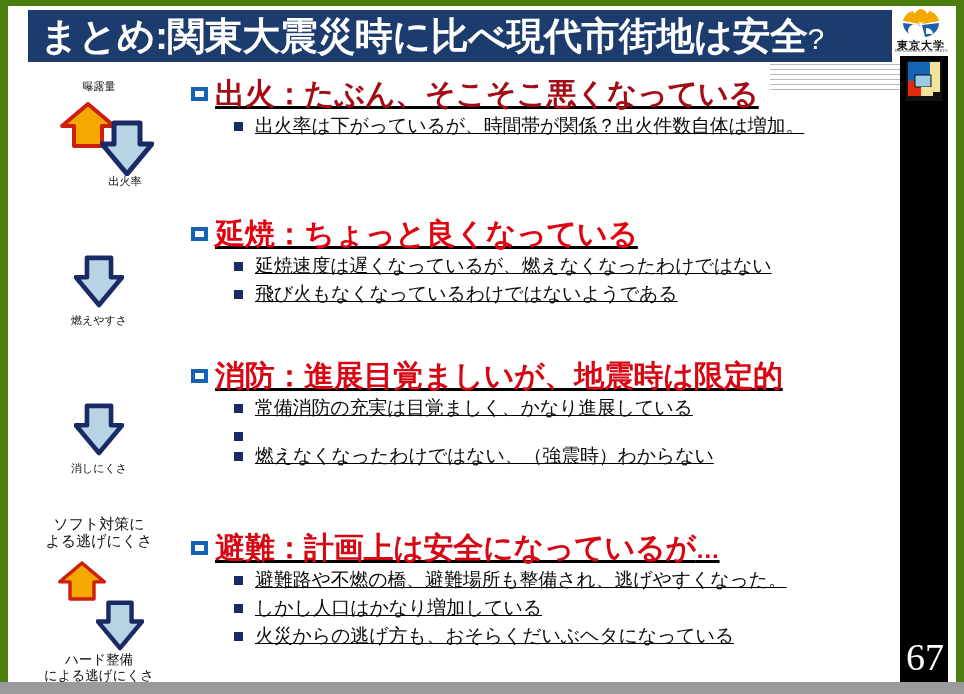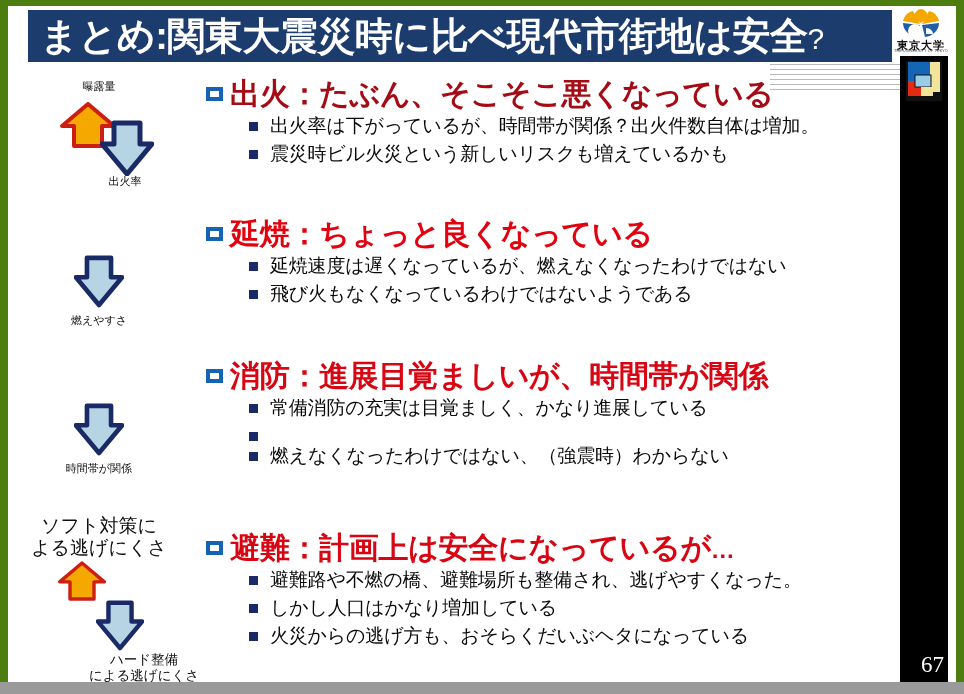"出火：たぶん、そこそこ悪くなっている" .sec { left: 16px -> 1px; text-decoration: none -> underline }
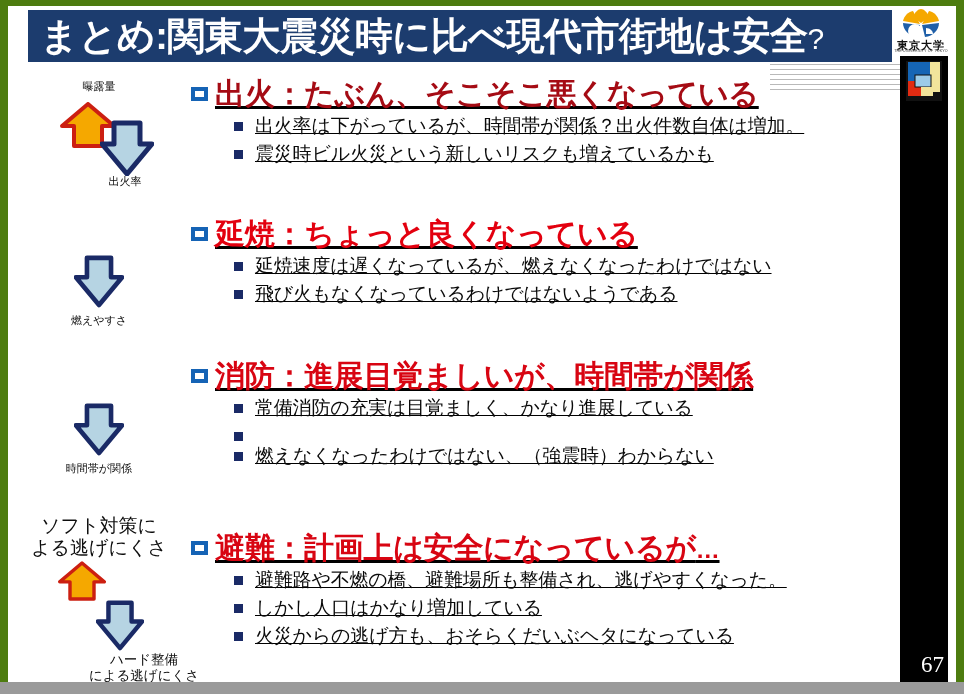"震災時ビル火災という新しいリスクも増えているかも" li { html: <li> <span></span> <span>震災時ビル火災という新しいリスクも増えているかも</span> </li> -> none }
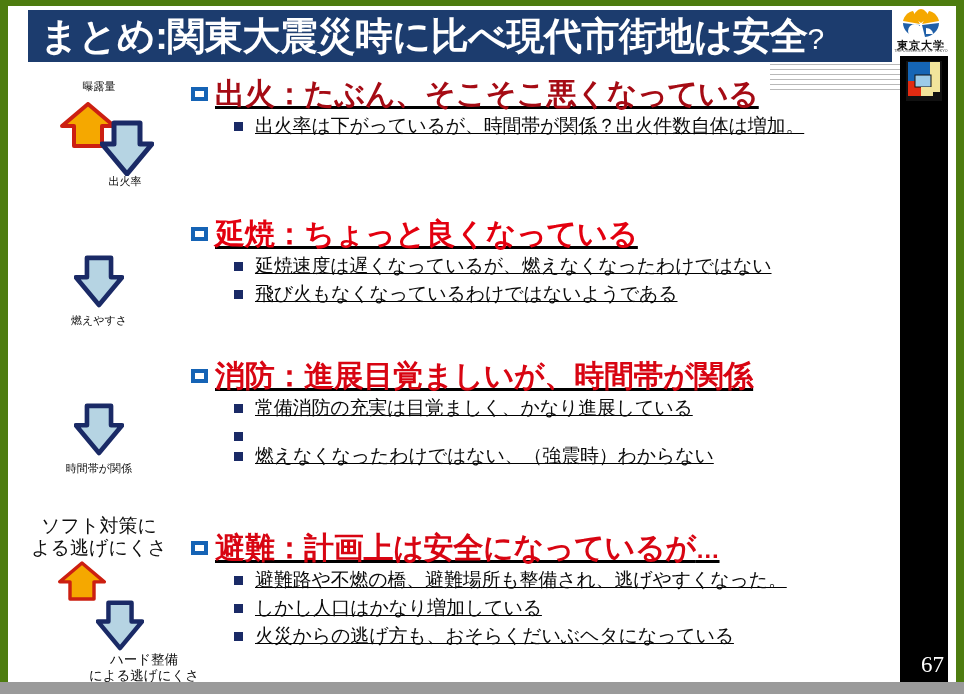"消防：進展目覚ましいが、時間帯が関係" span { text: 時間帯が関係 -> 地震時は限定的 }
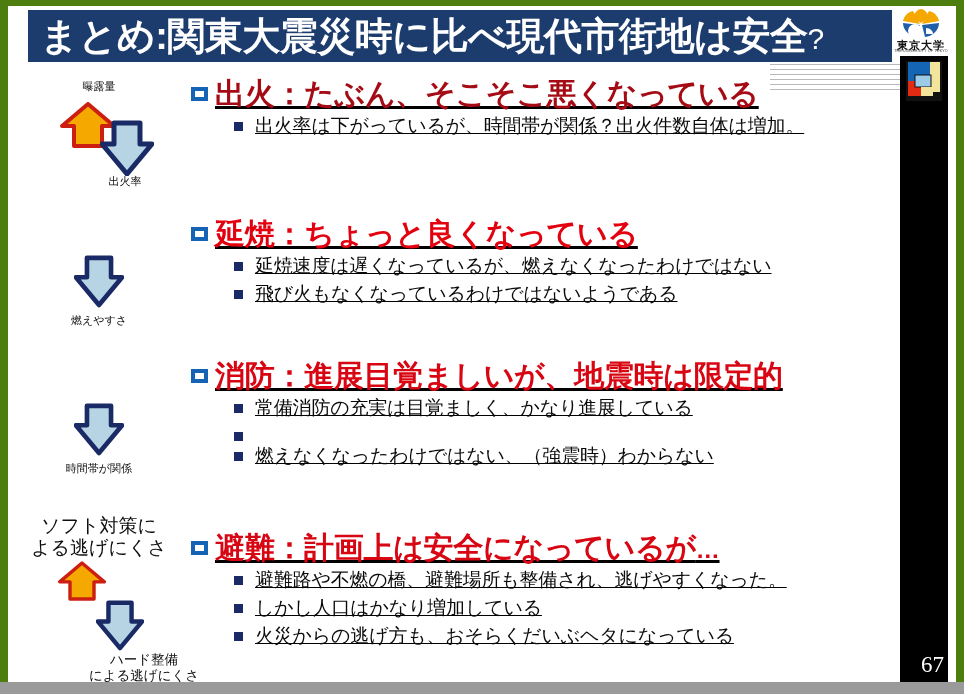"時間帯が関係" div.lbl { text: 時間帯が関係 -> 消しにくさ }
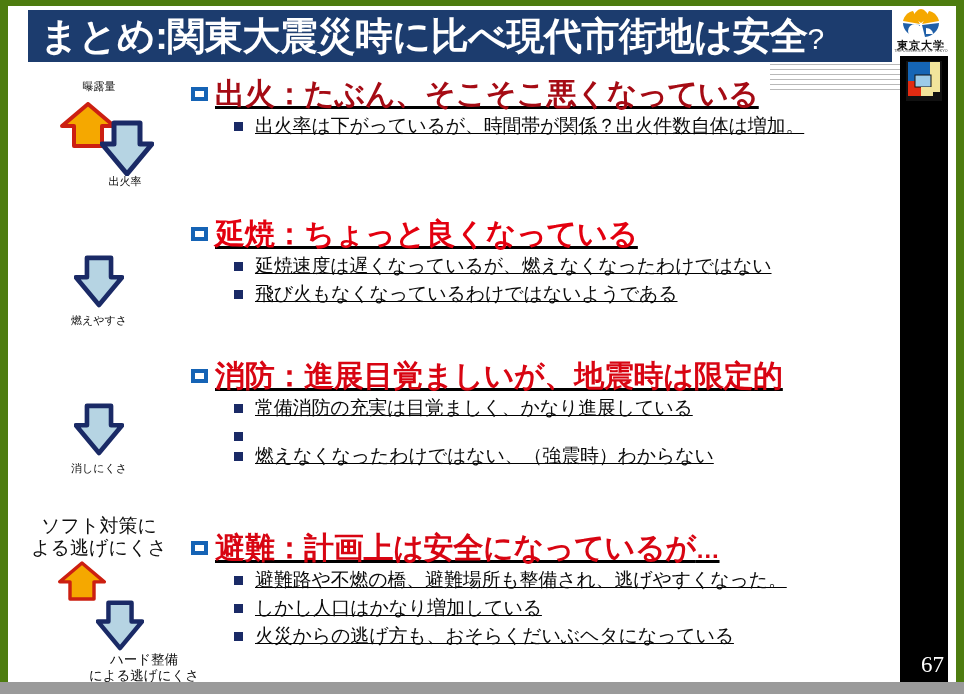"ソフト対策に" div.lbl { font-size: 19px -> 15px }
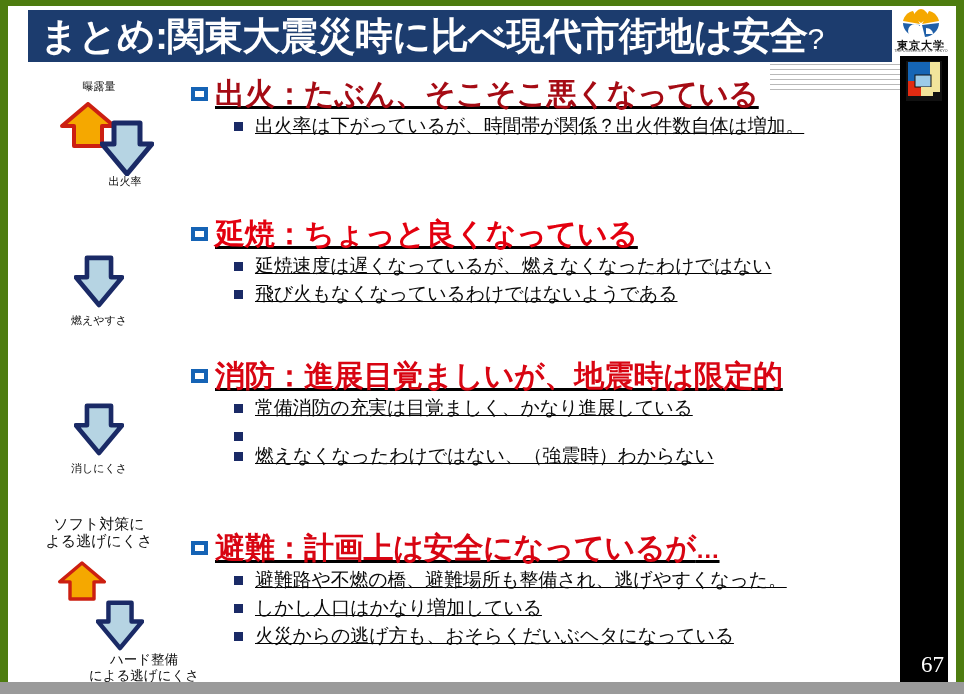"ハード整備" div.lbl { margin-left: 45px -> none }
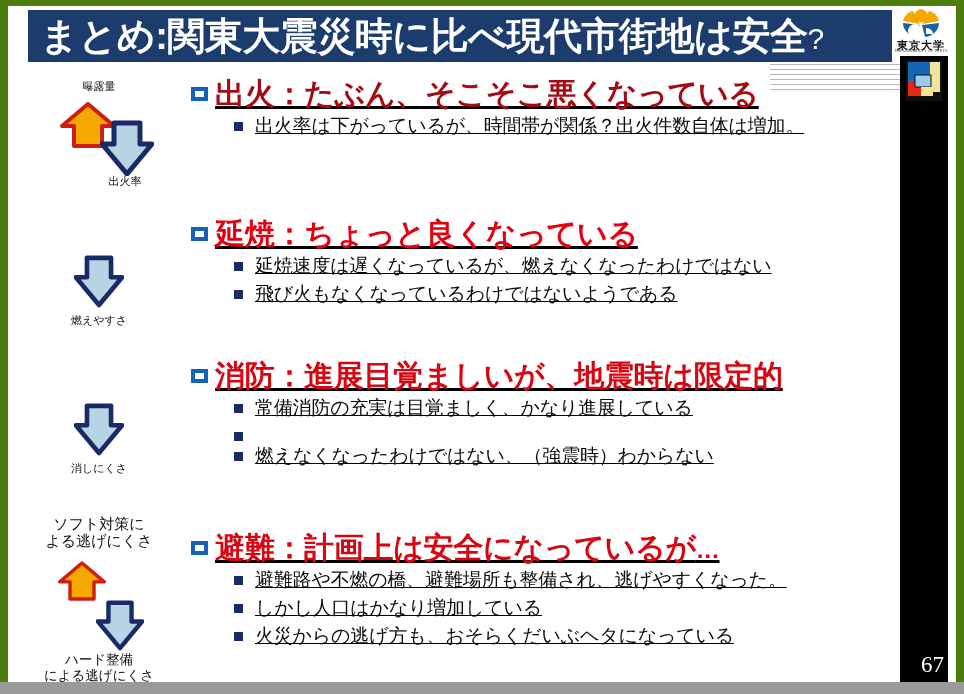"67" .page-num { font-size: 23px -> 38px }
